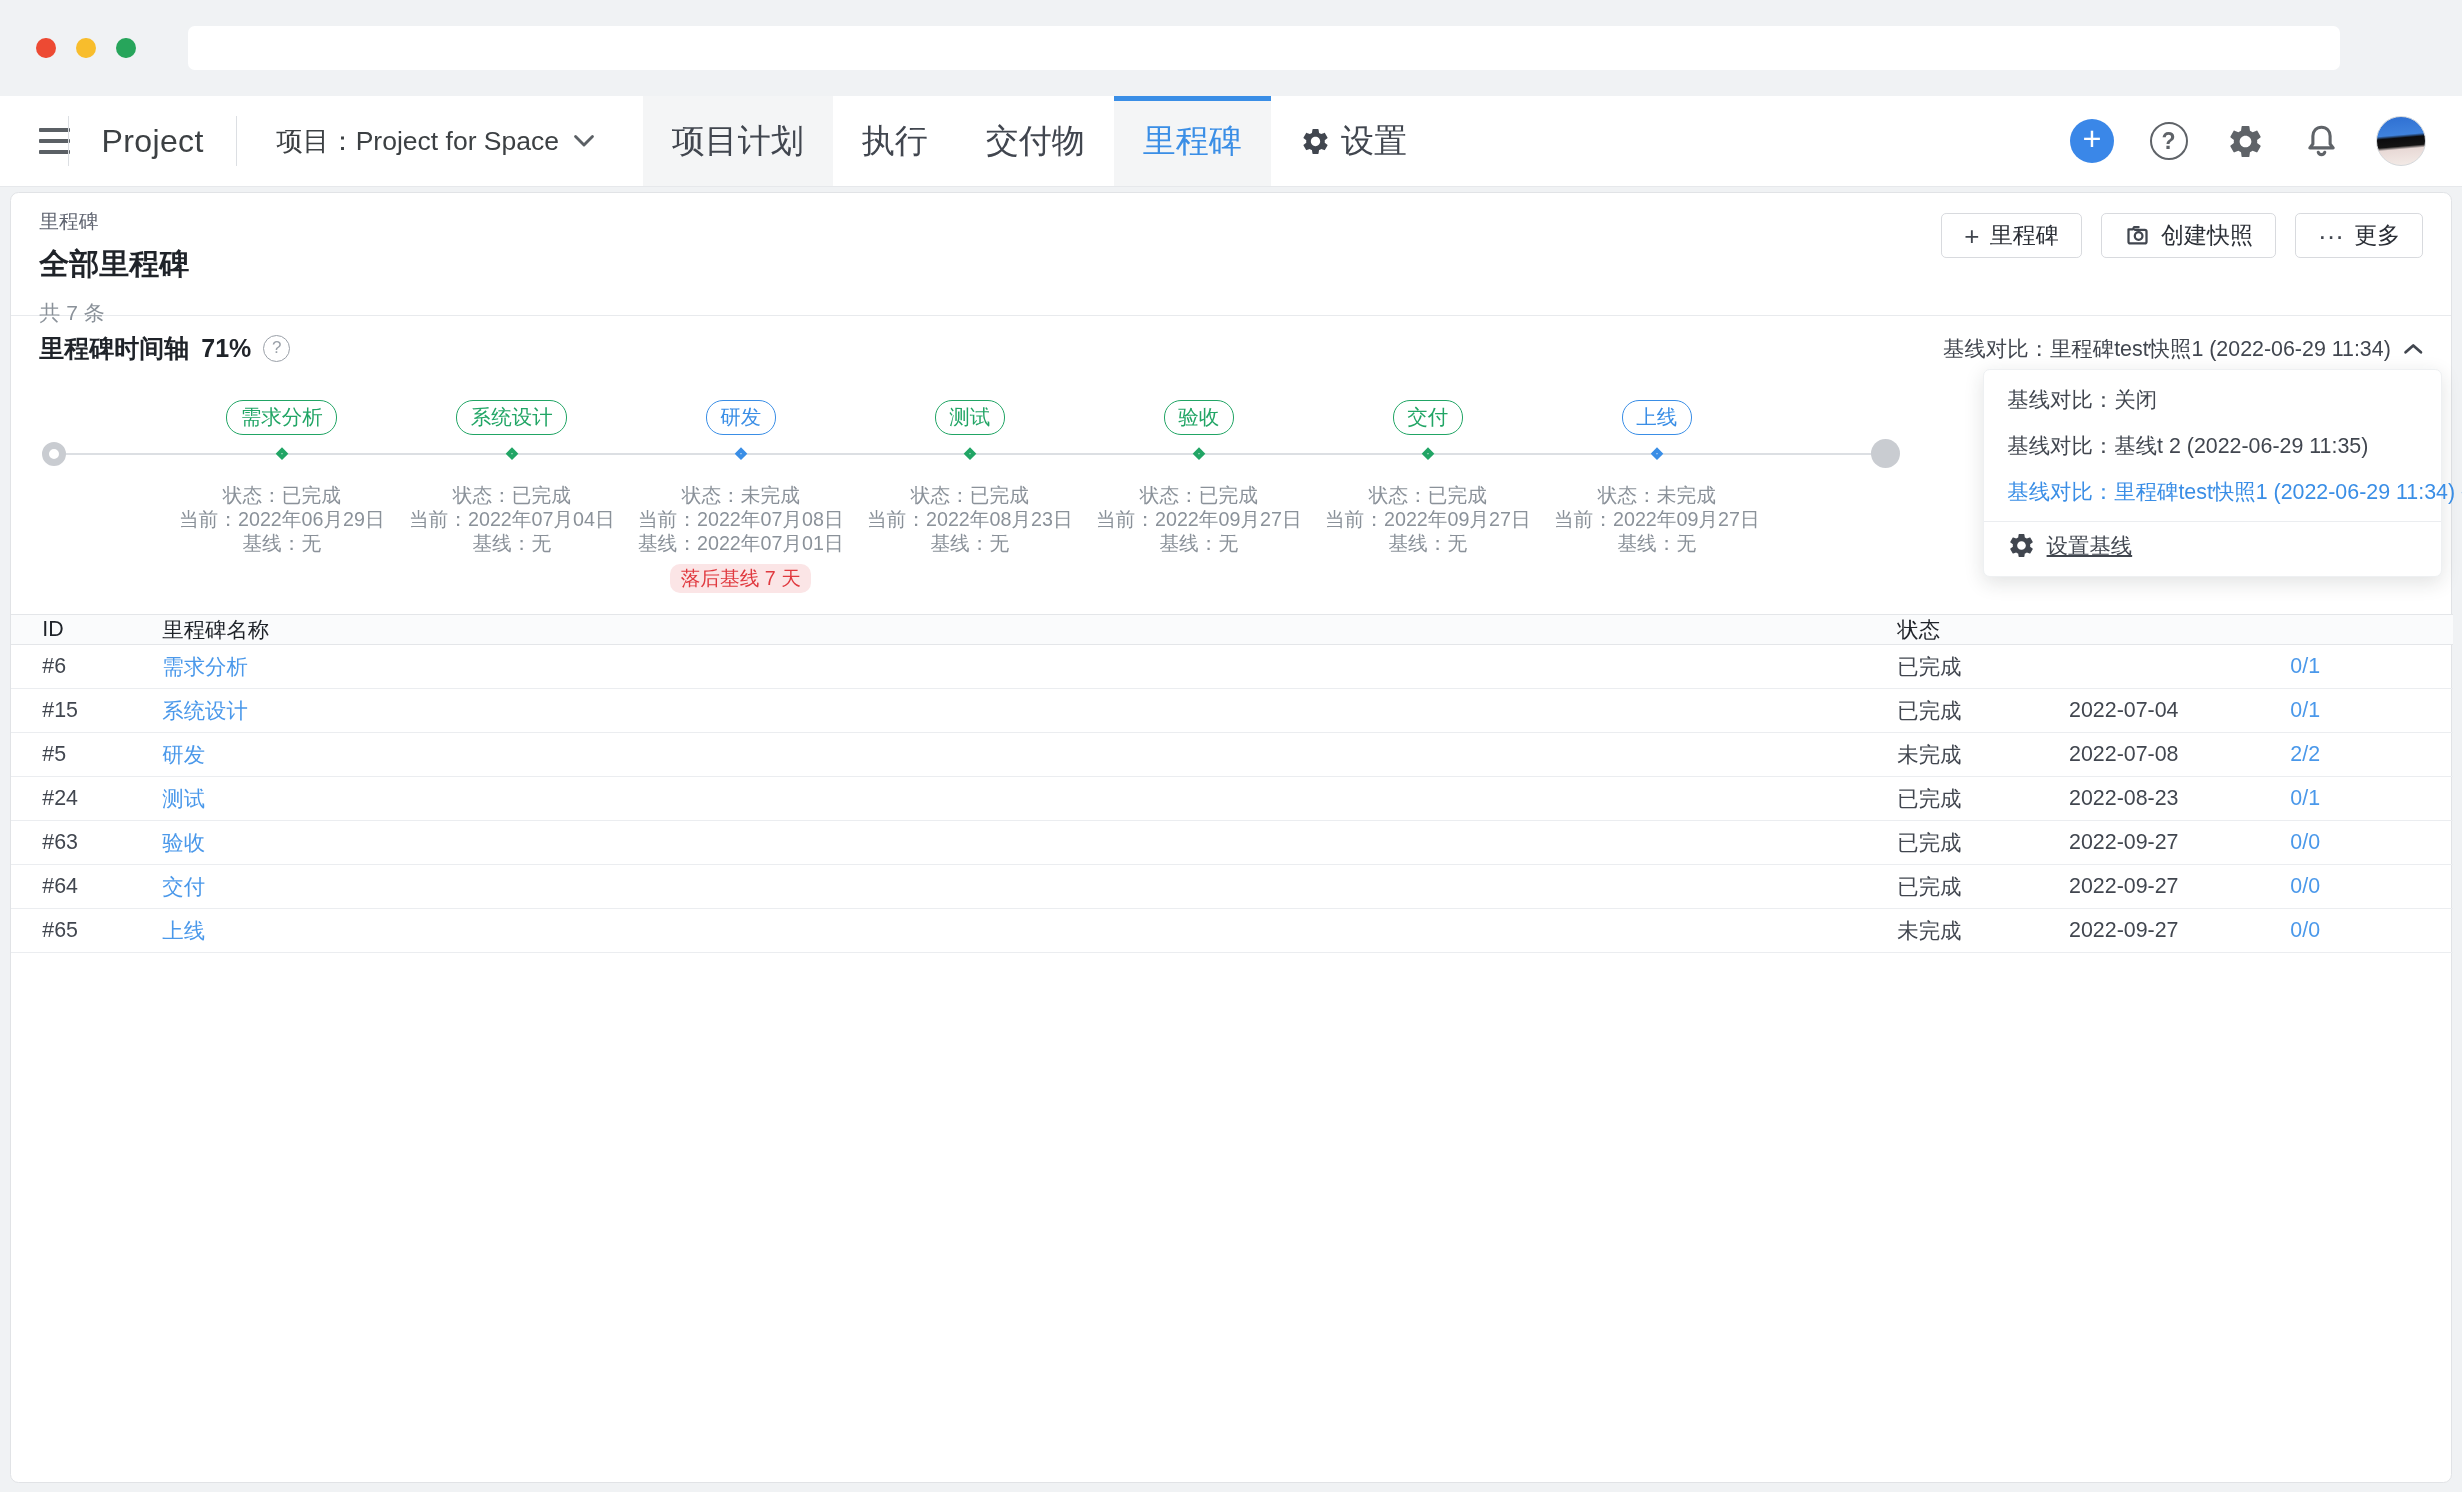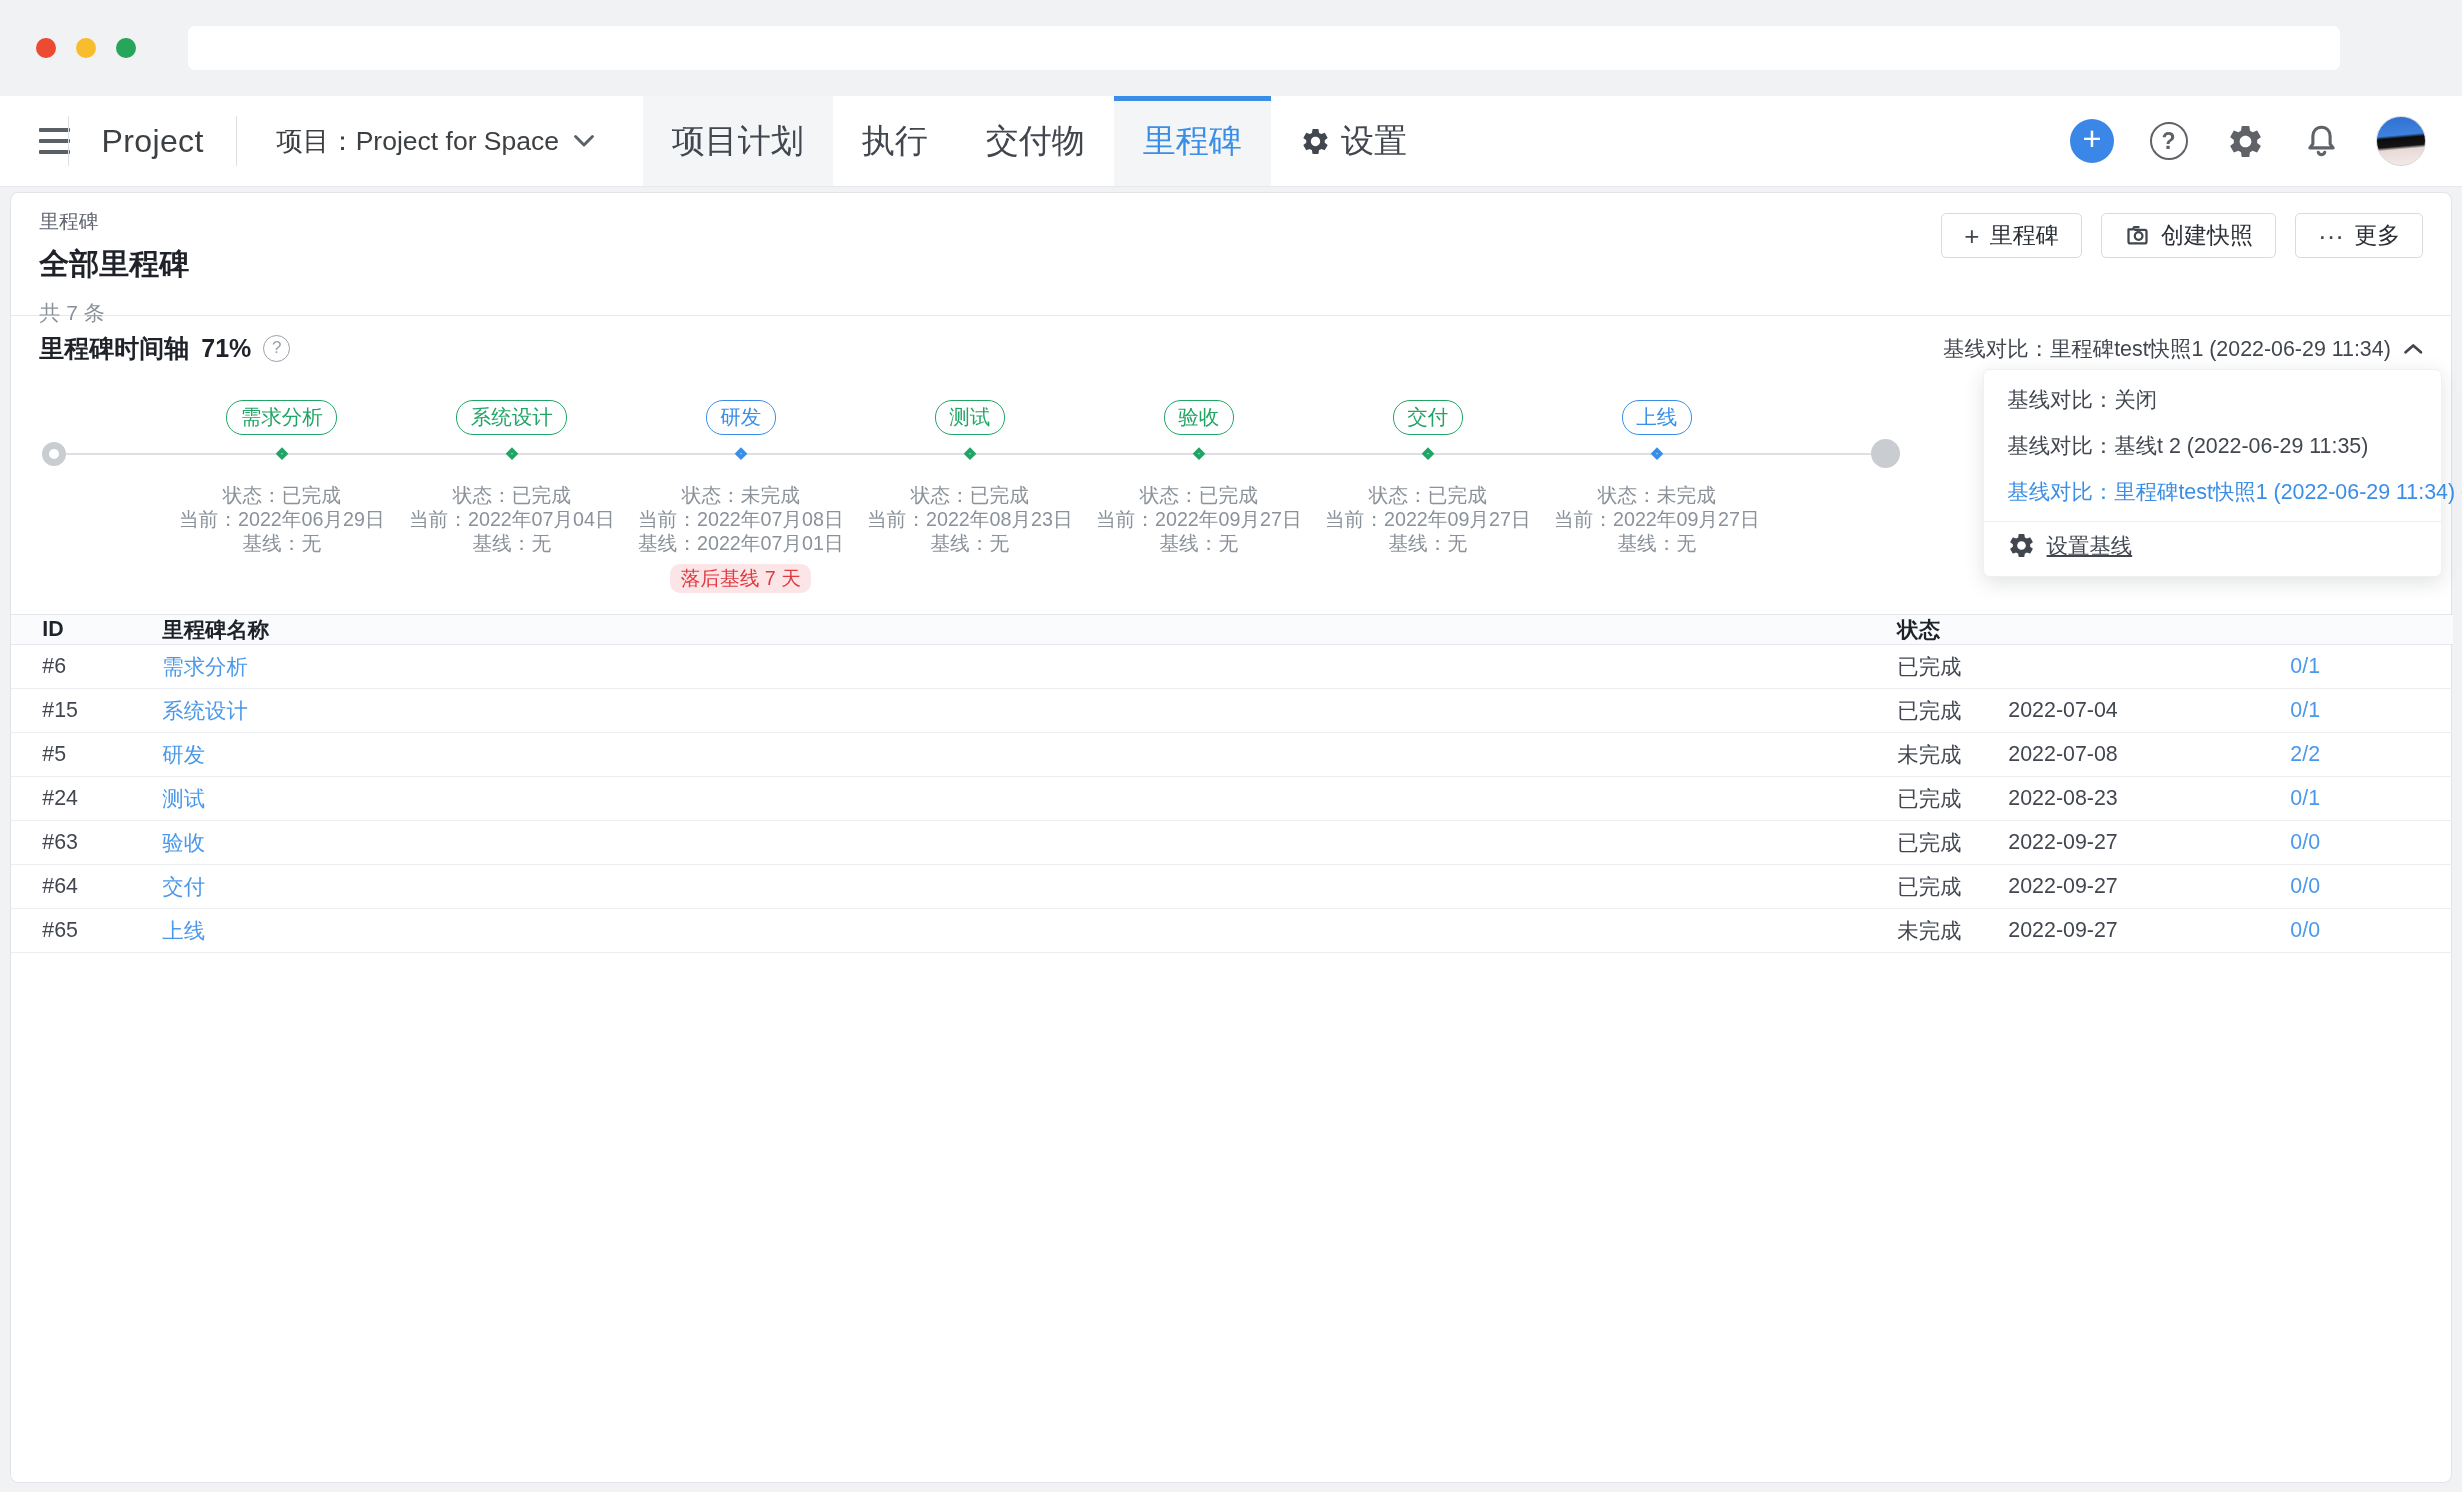"ID" .grid th { font-weight: bold -> normal }
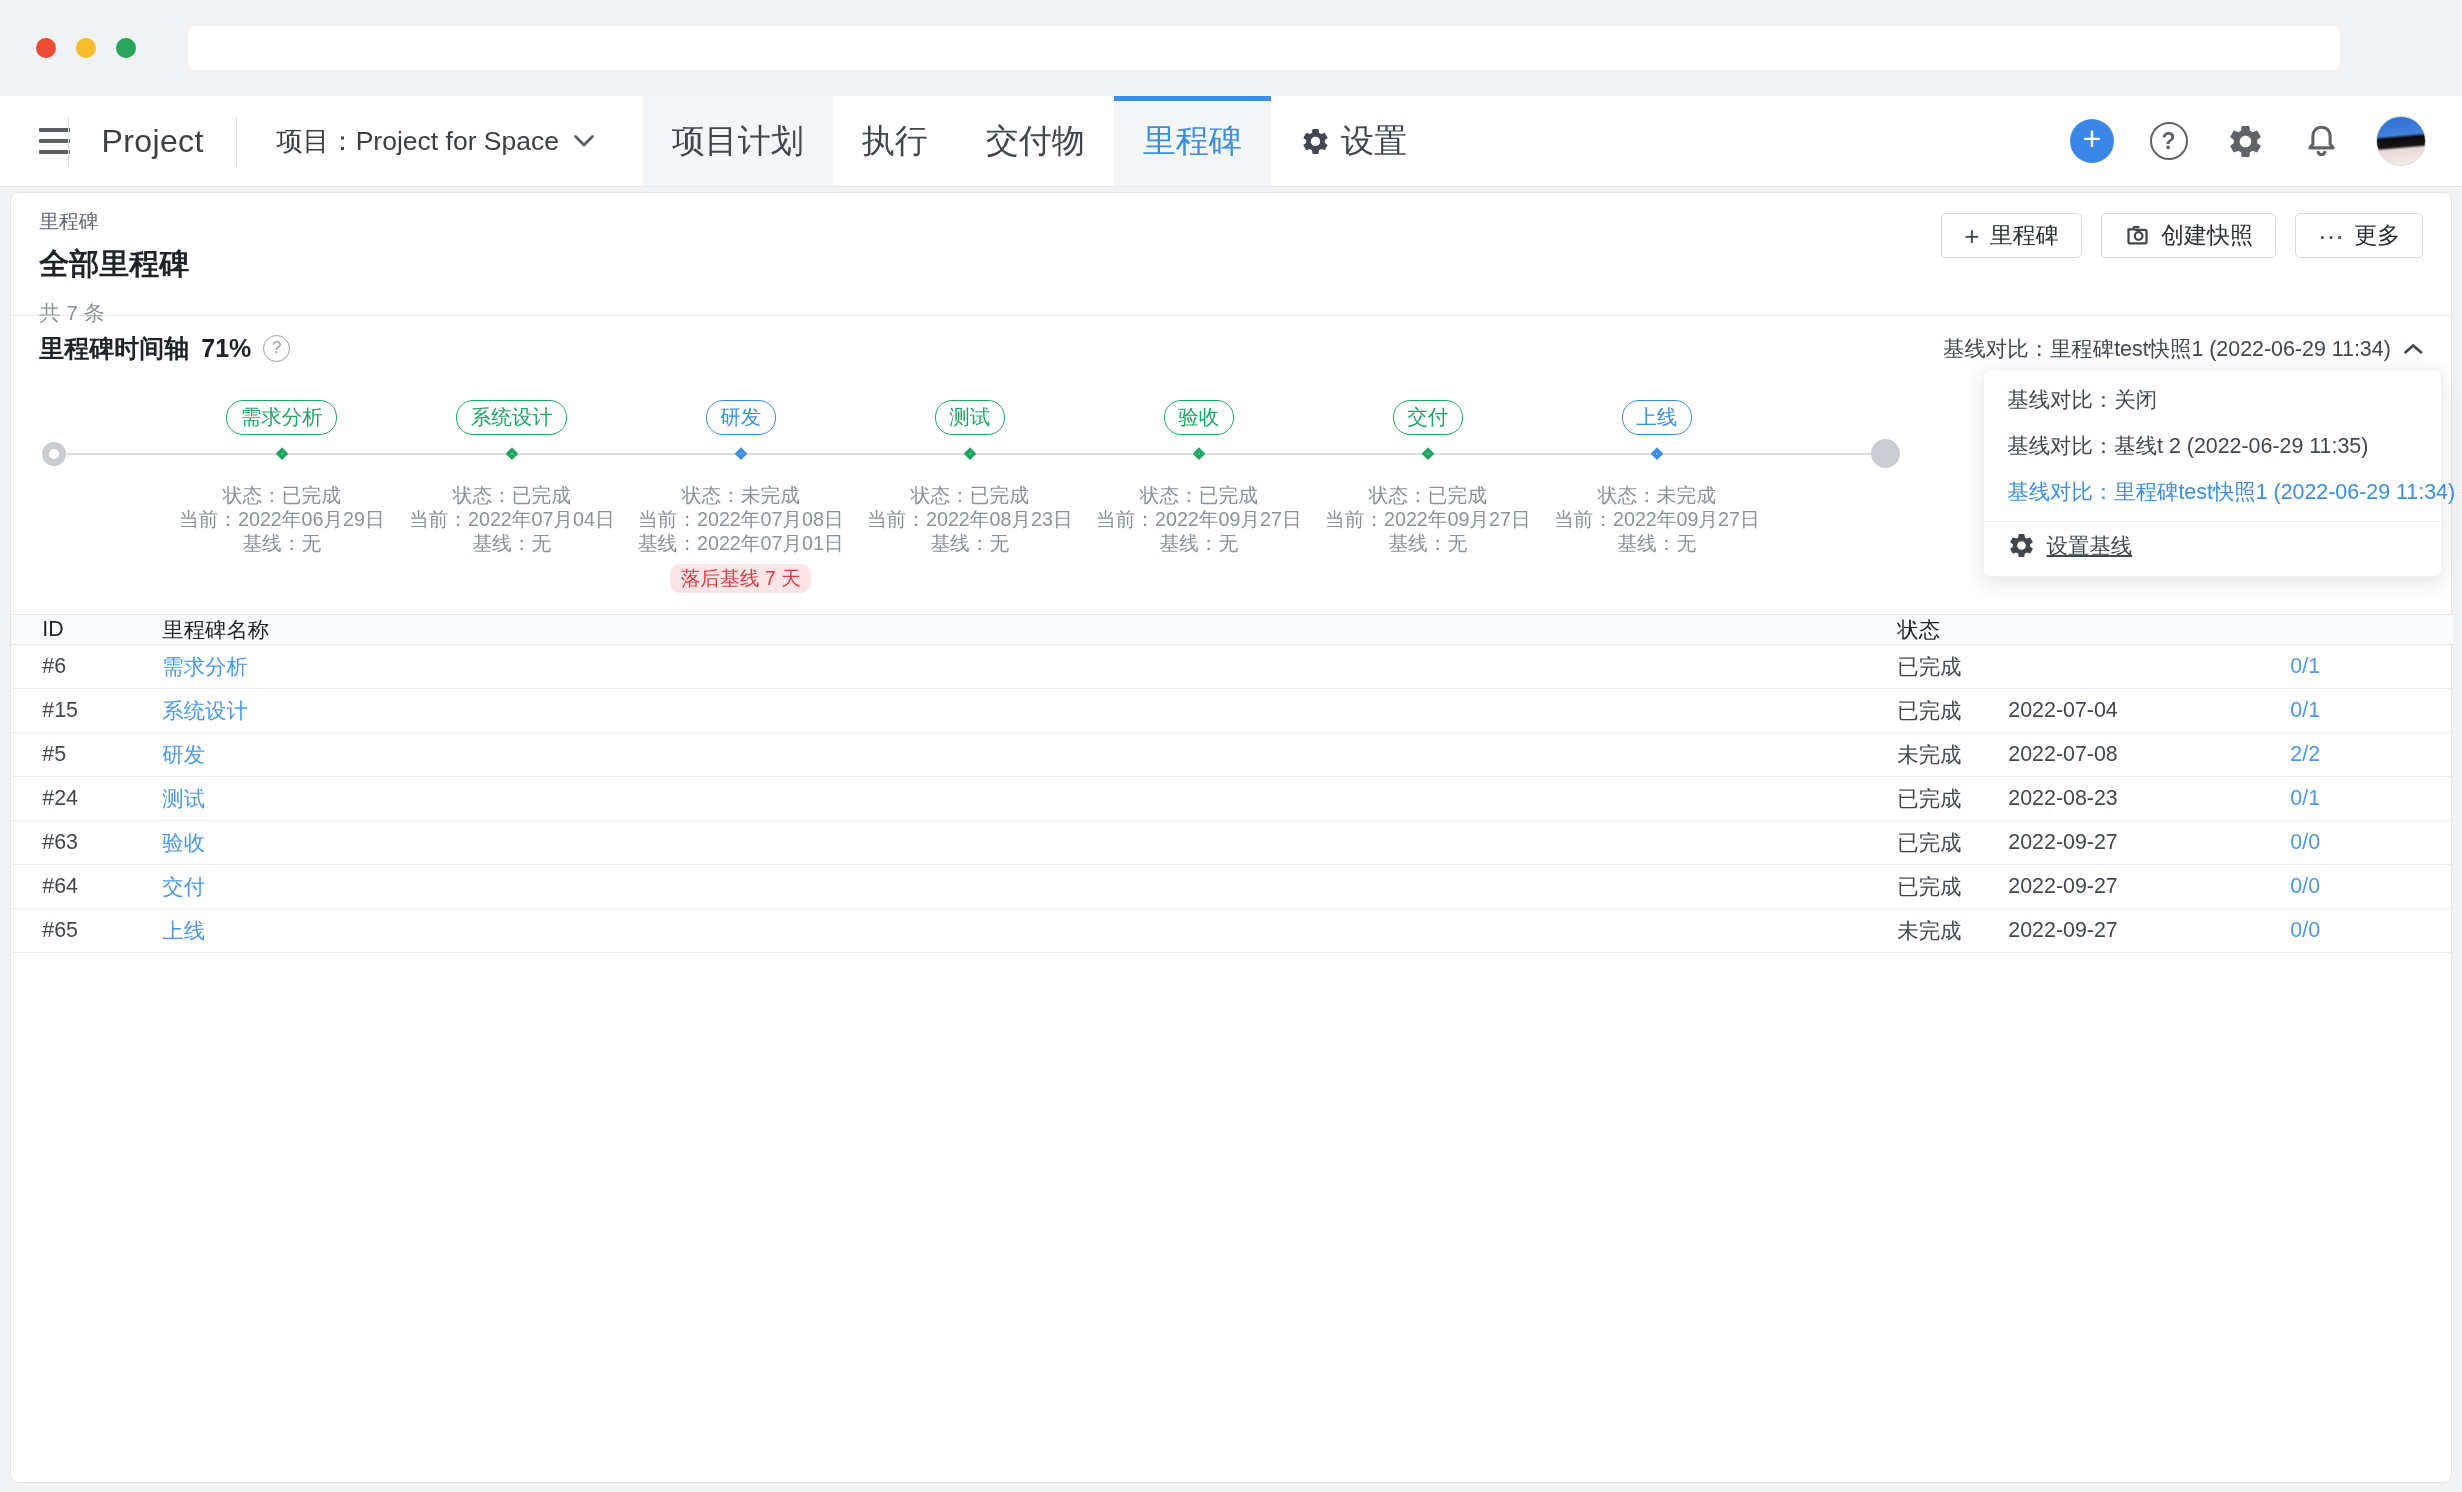"2022-07-04" .col-date { text-align: none -> center }
